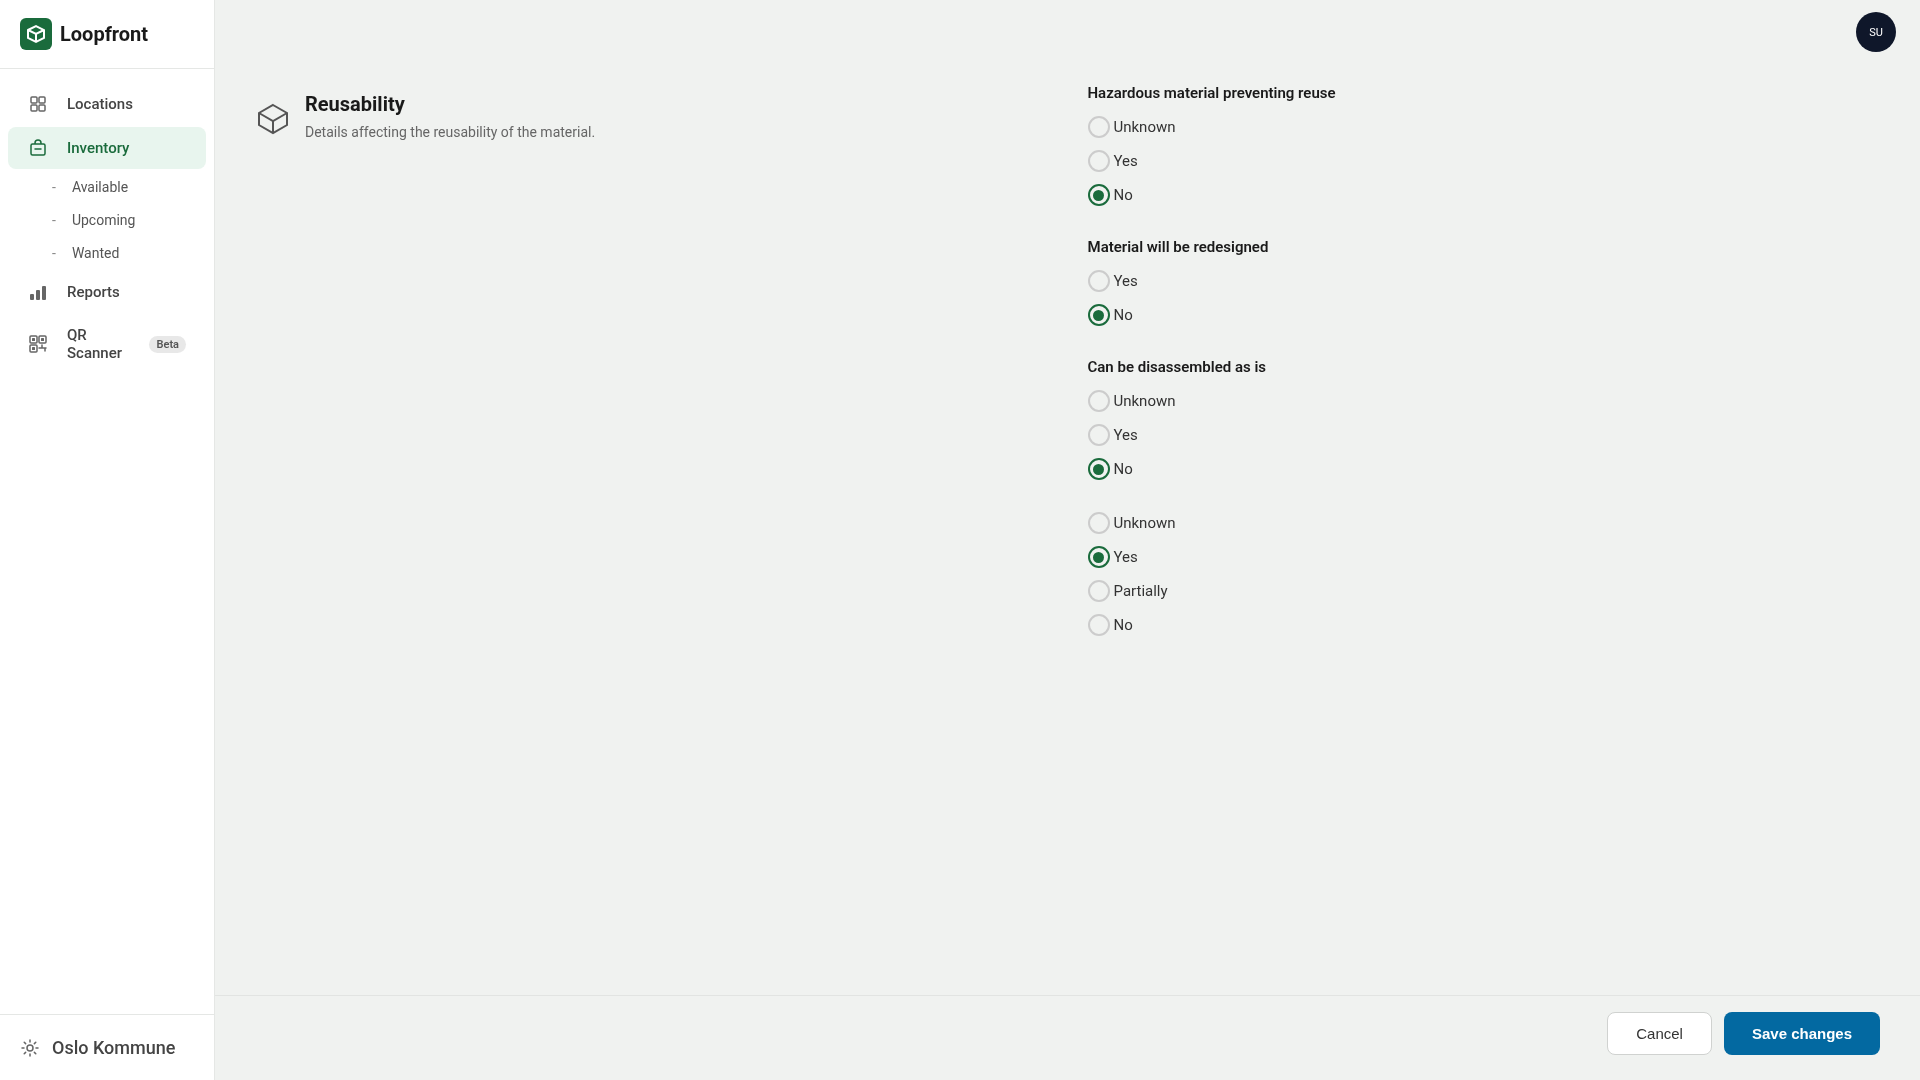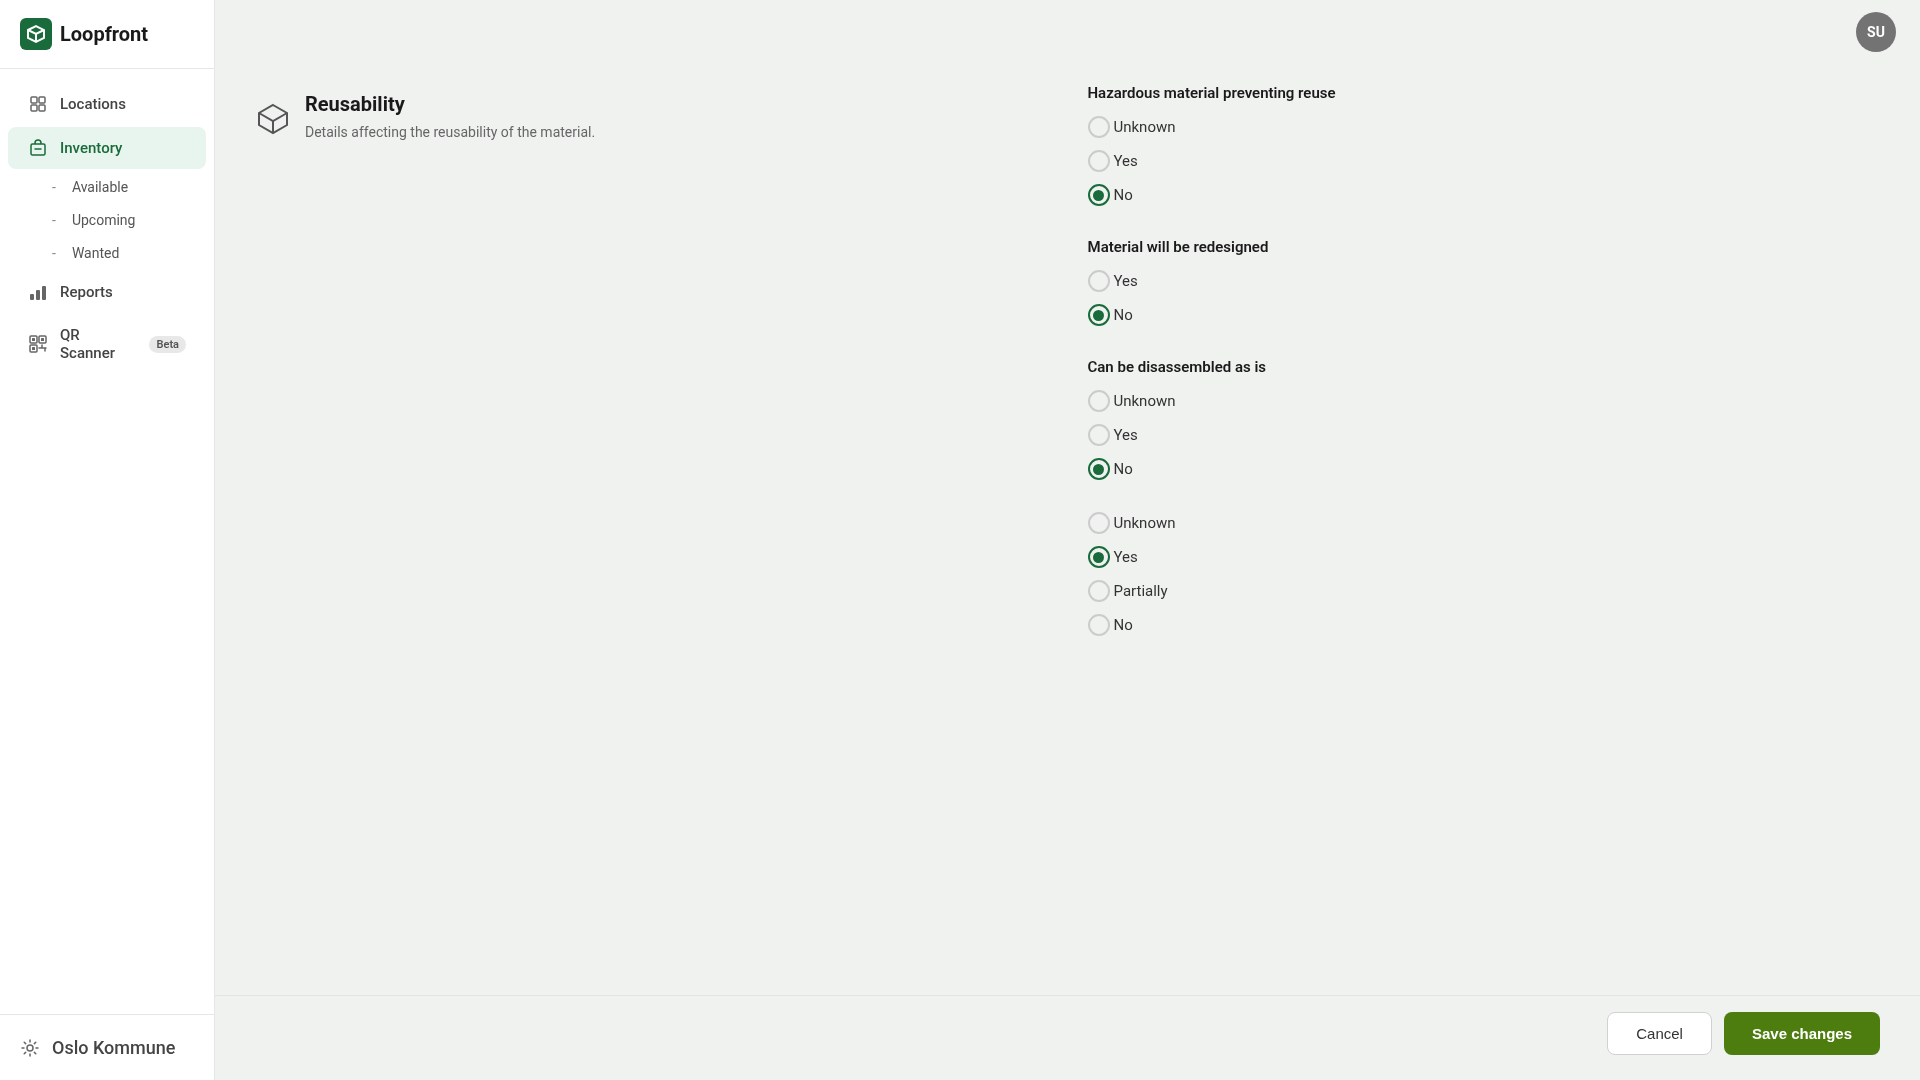"SU" .avatar { background: #737373 -> #0f172a; font-size: 14px -> 11px; font-weight: 700 -> 400 }
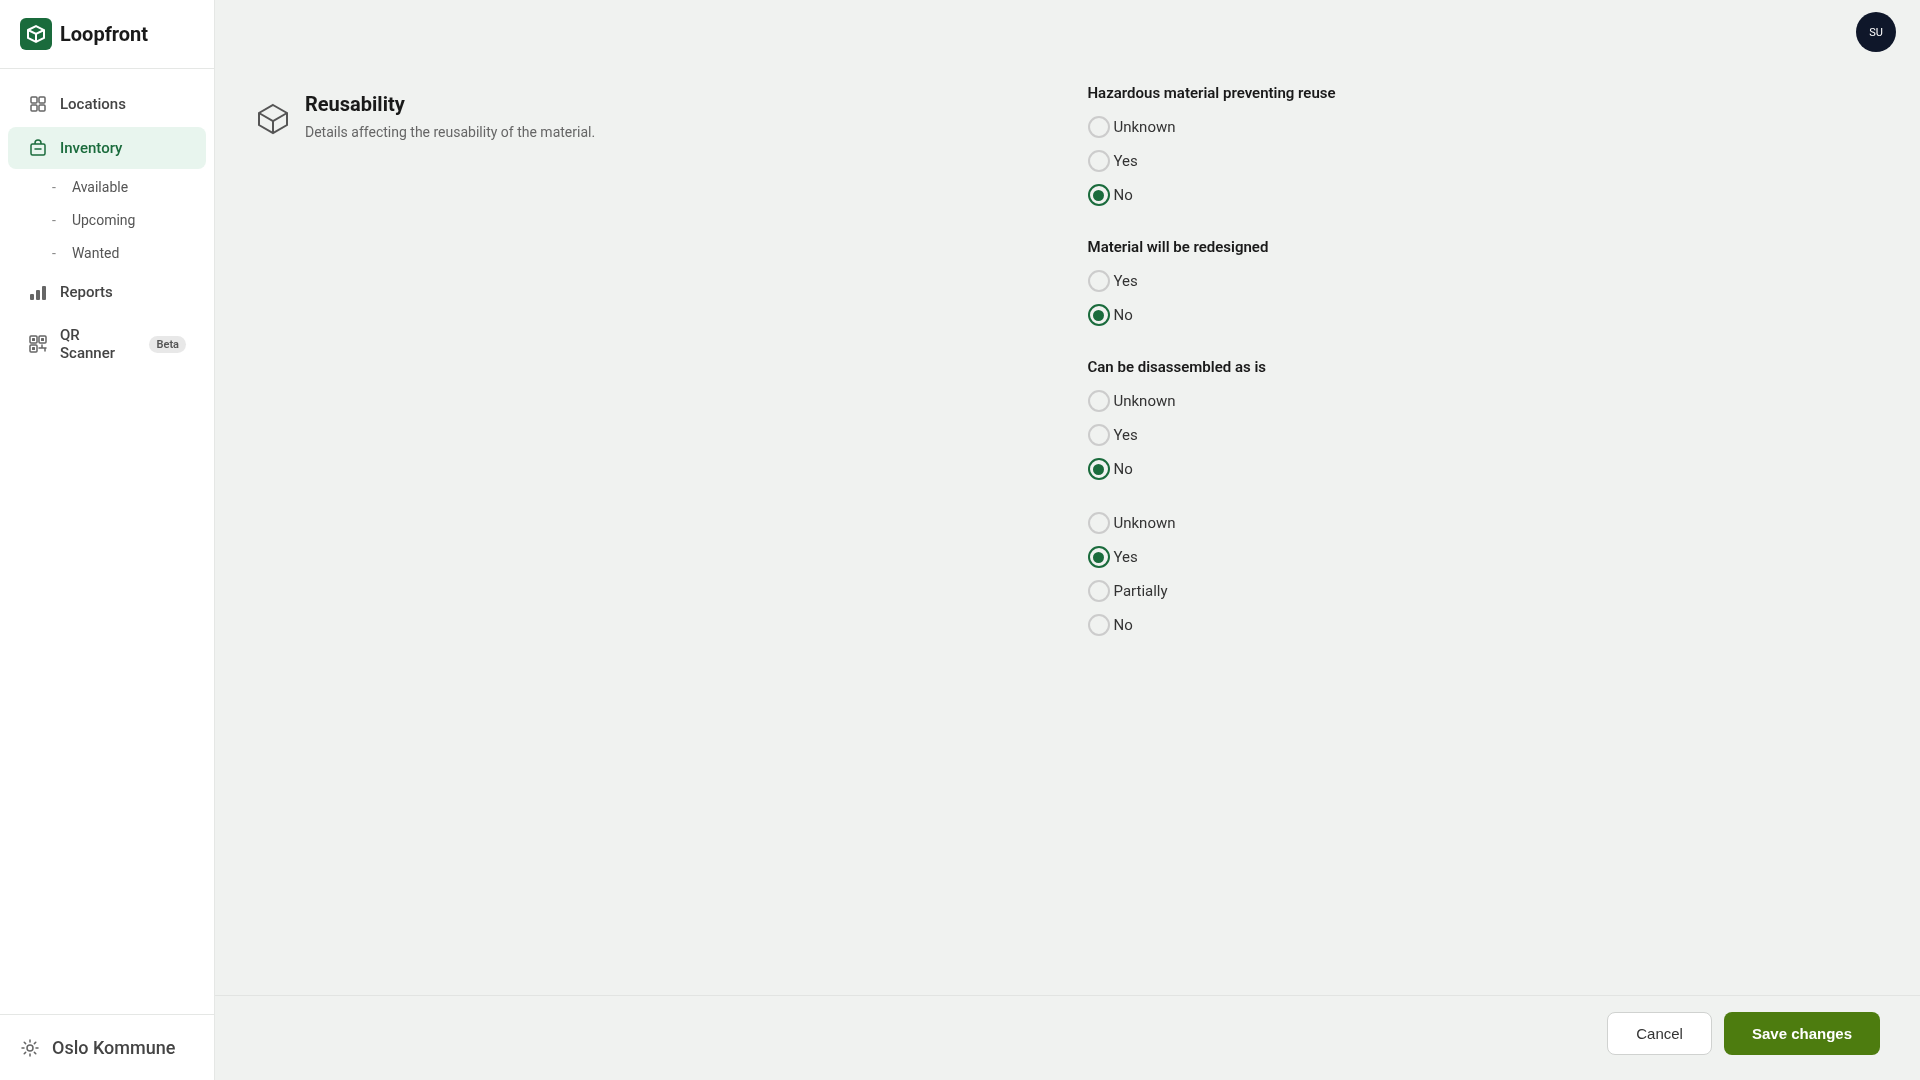"Locations" .nav-item { gap: 12px -> 19px }
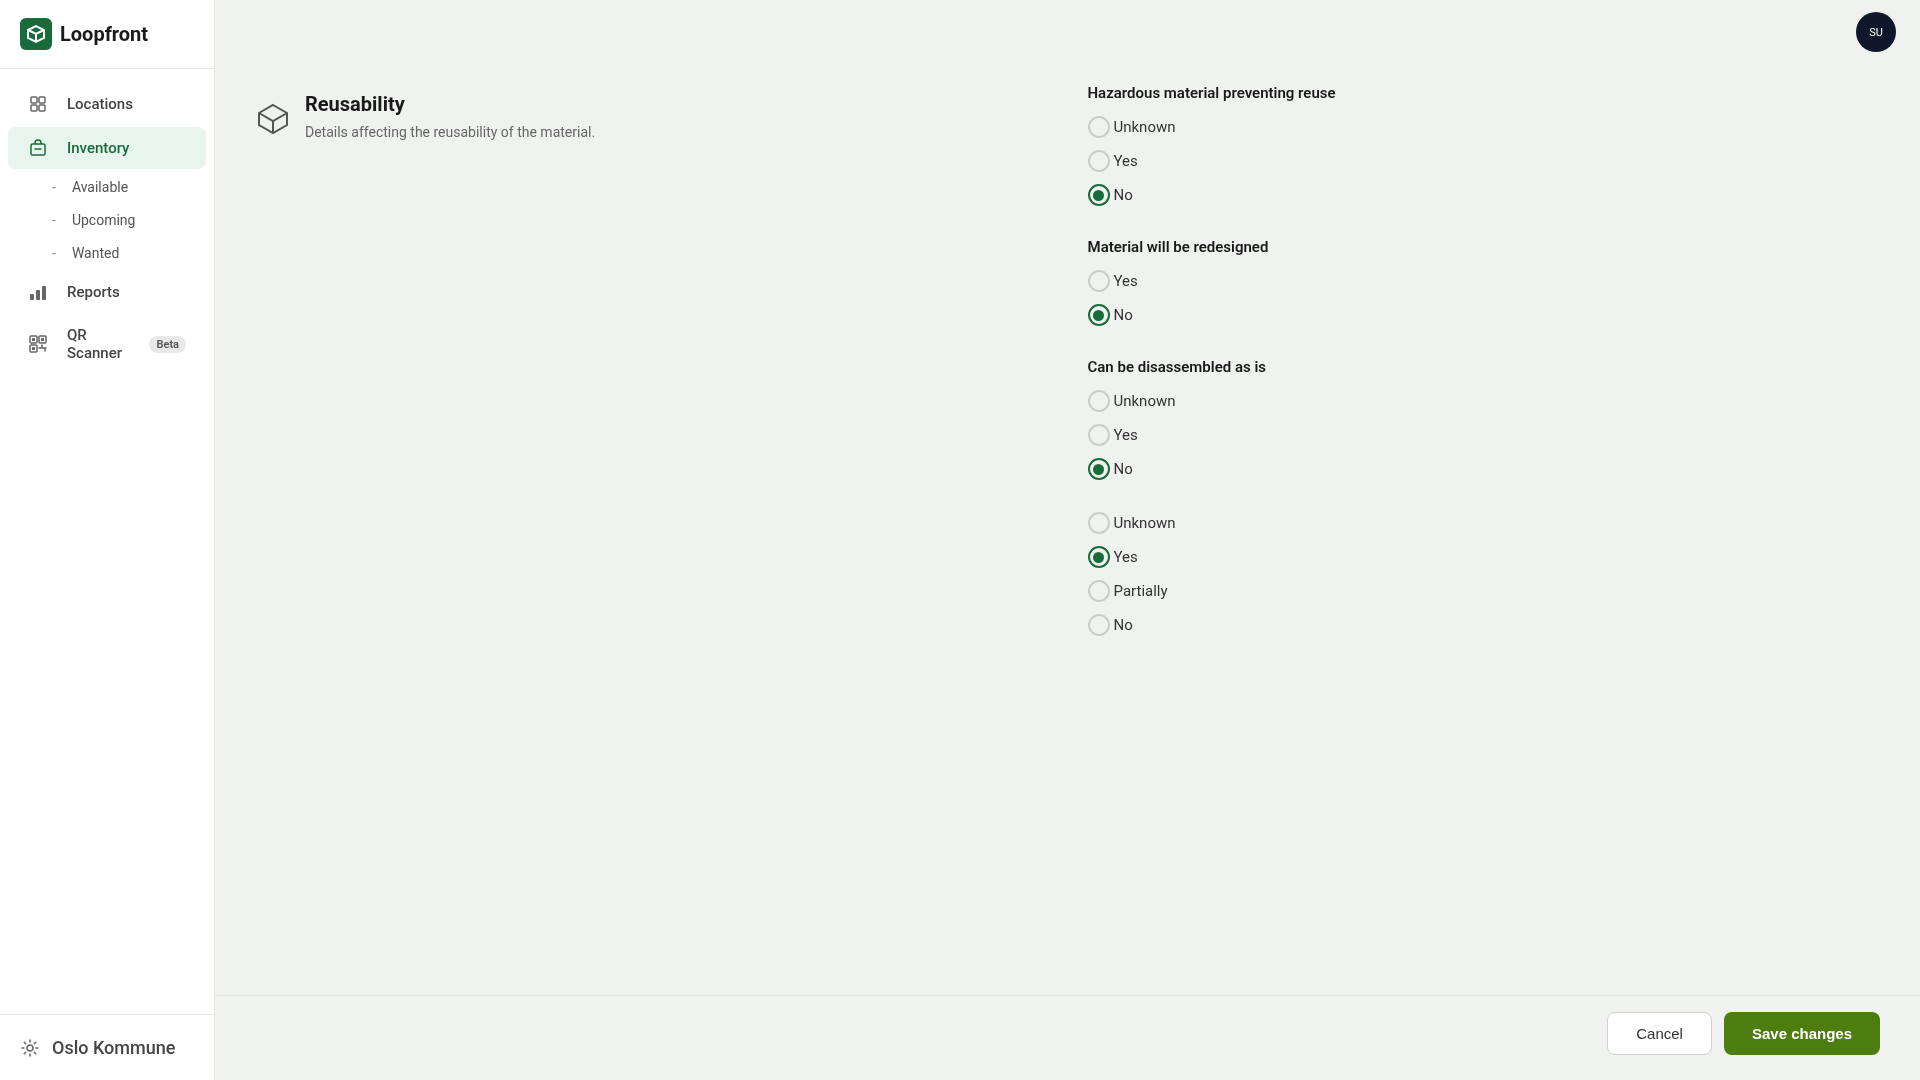"Save changes" .btn-save { background: #4d7c0f -> #0369a1 }
